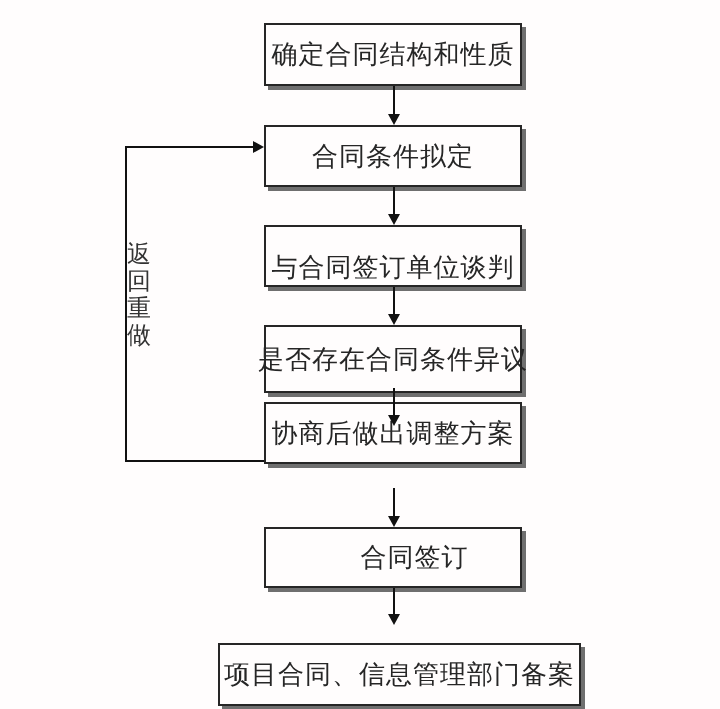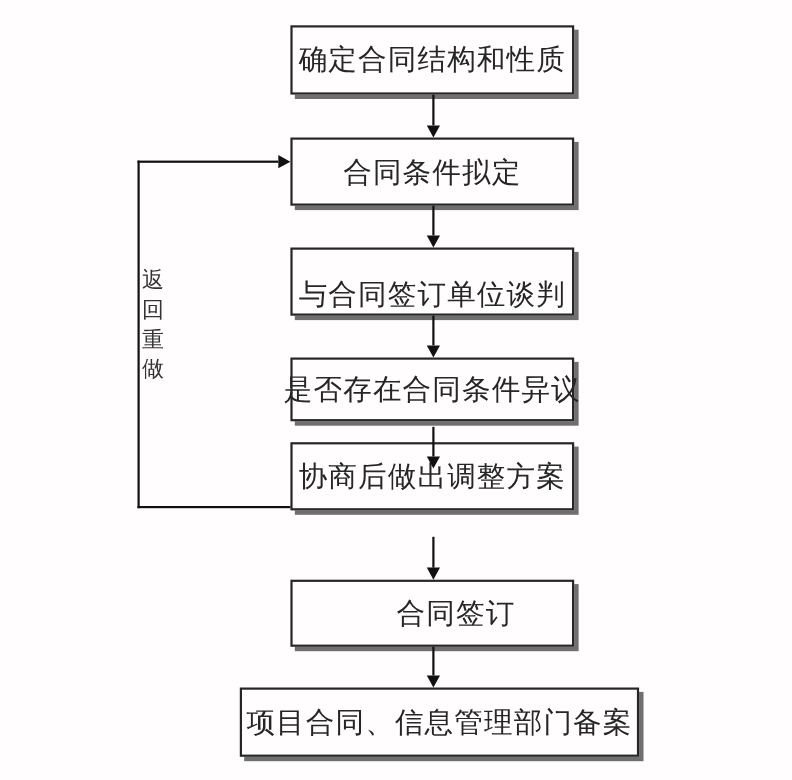"返回重做" .loop-label { font-size: 20px -> 24px }
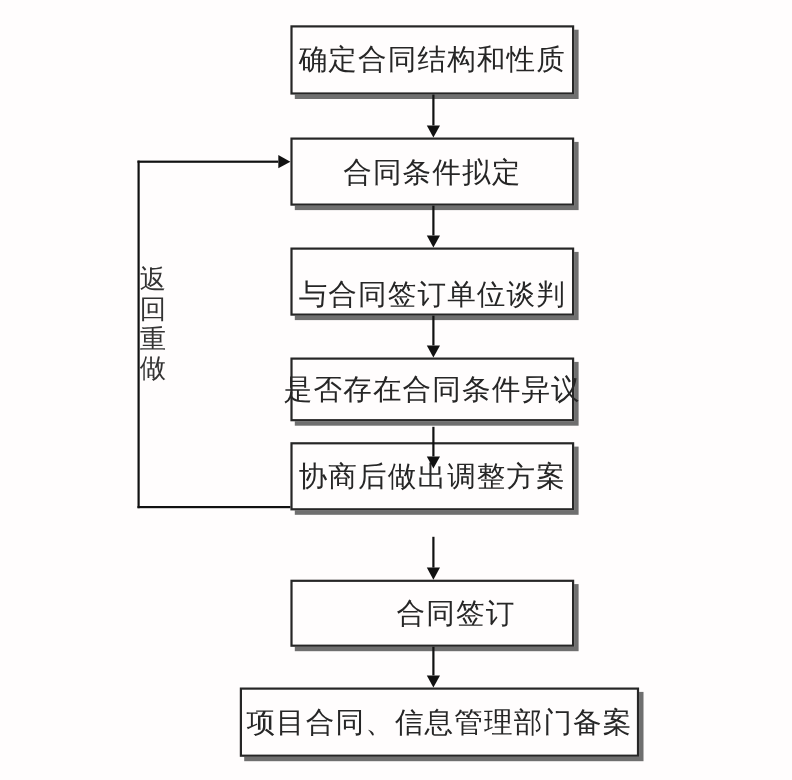"是否存在合同条件异议" .n4 { height: 58px -> 68px }
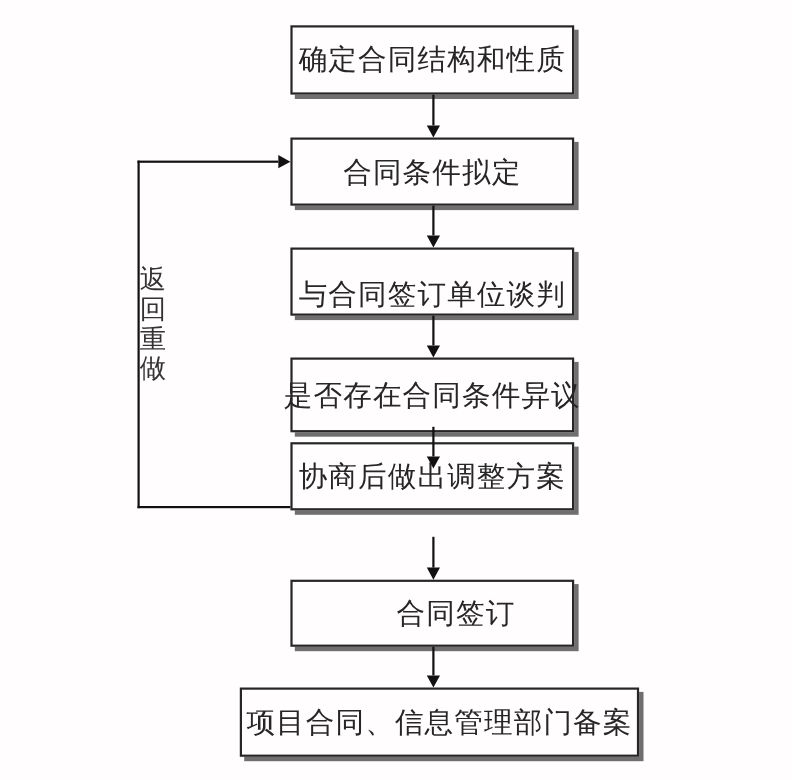"项目合同、信息管理部门备案" .n7 { top: 625px -> 643px }
